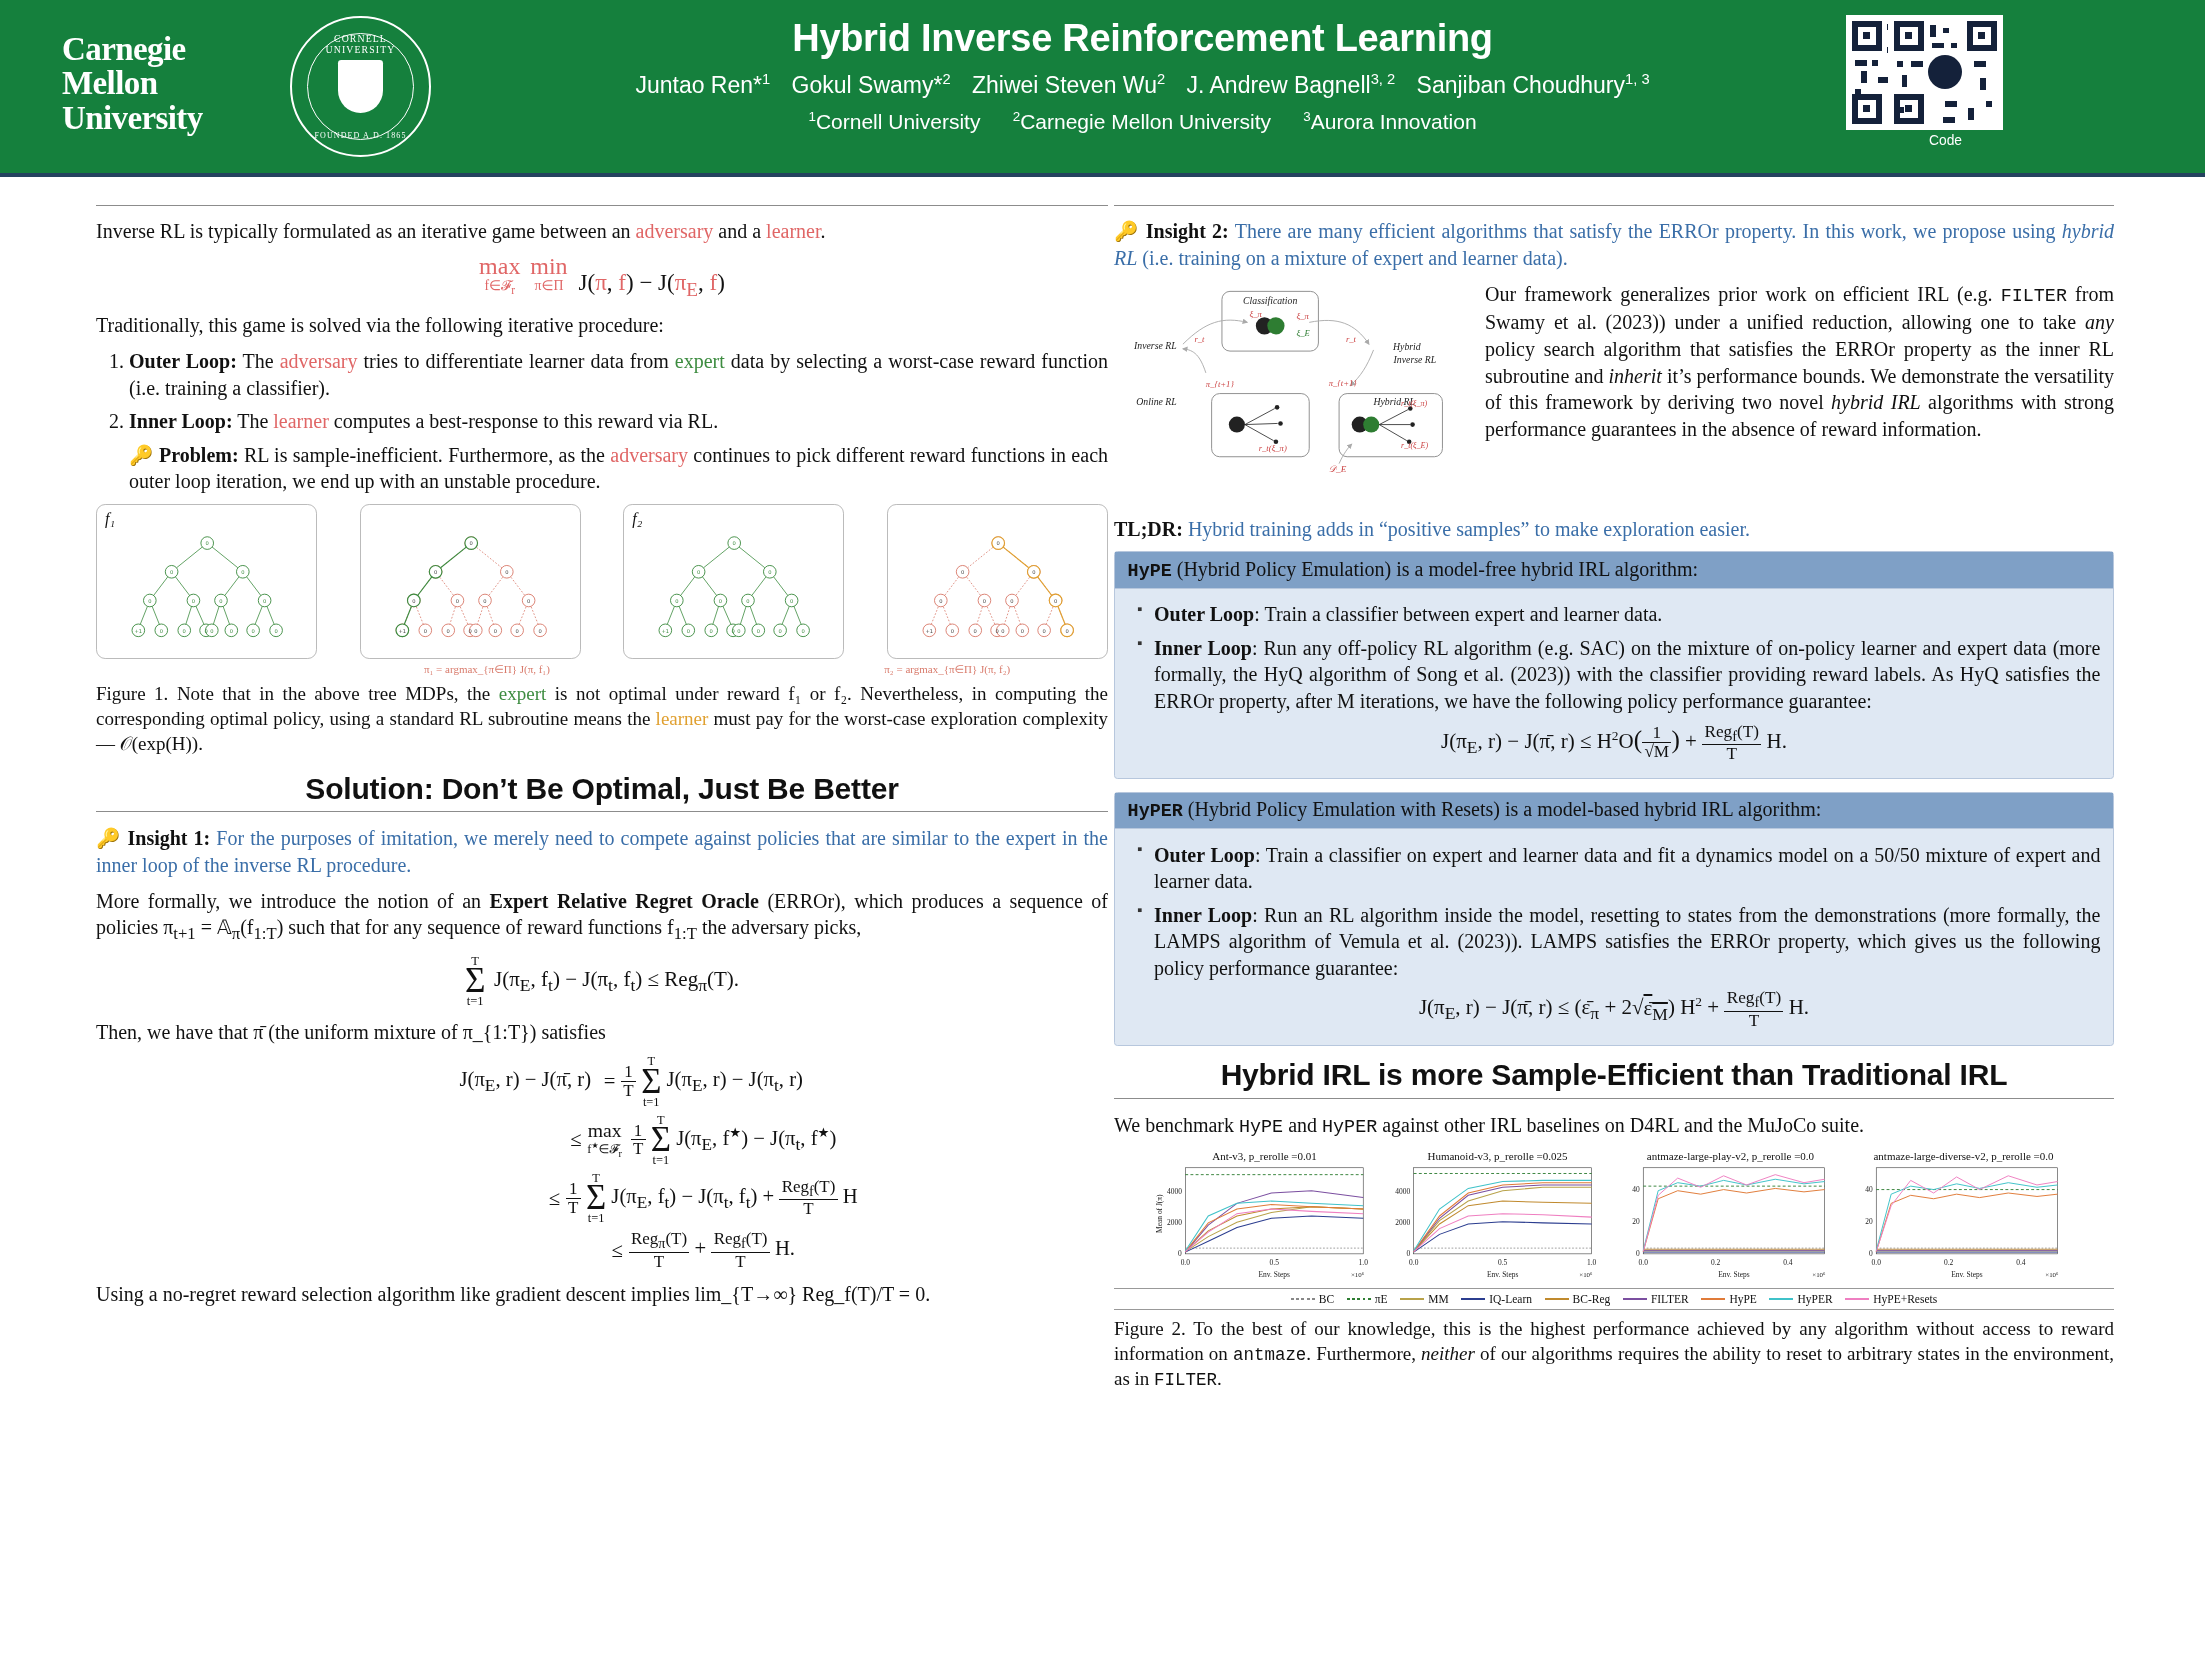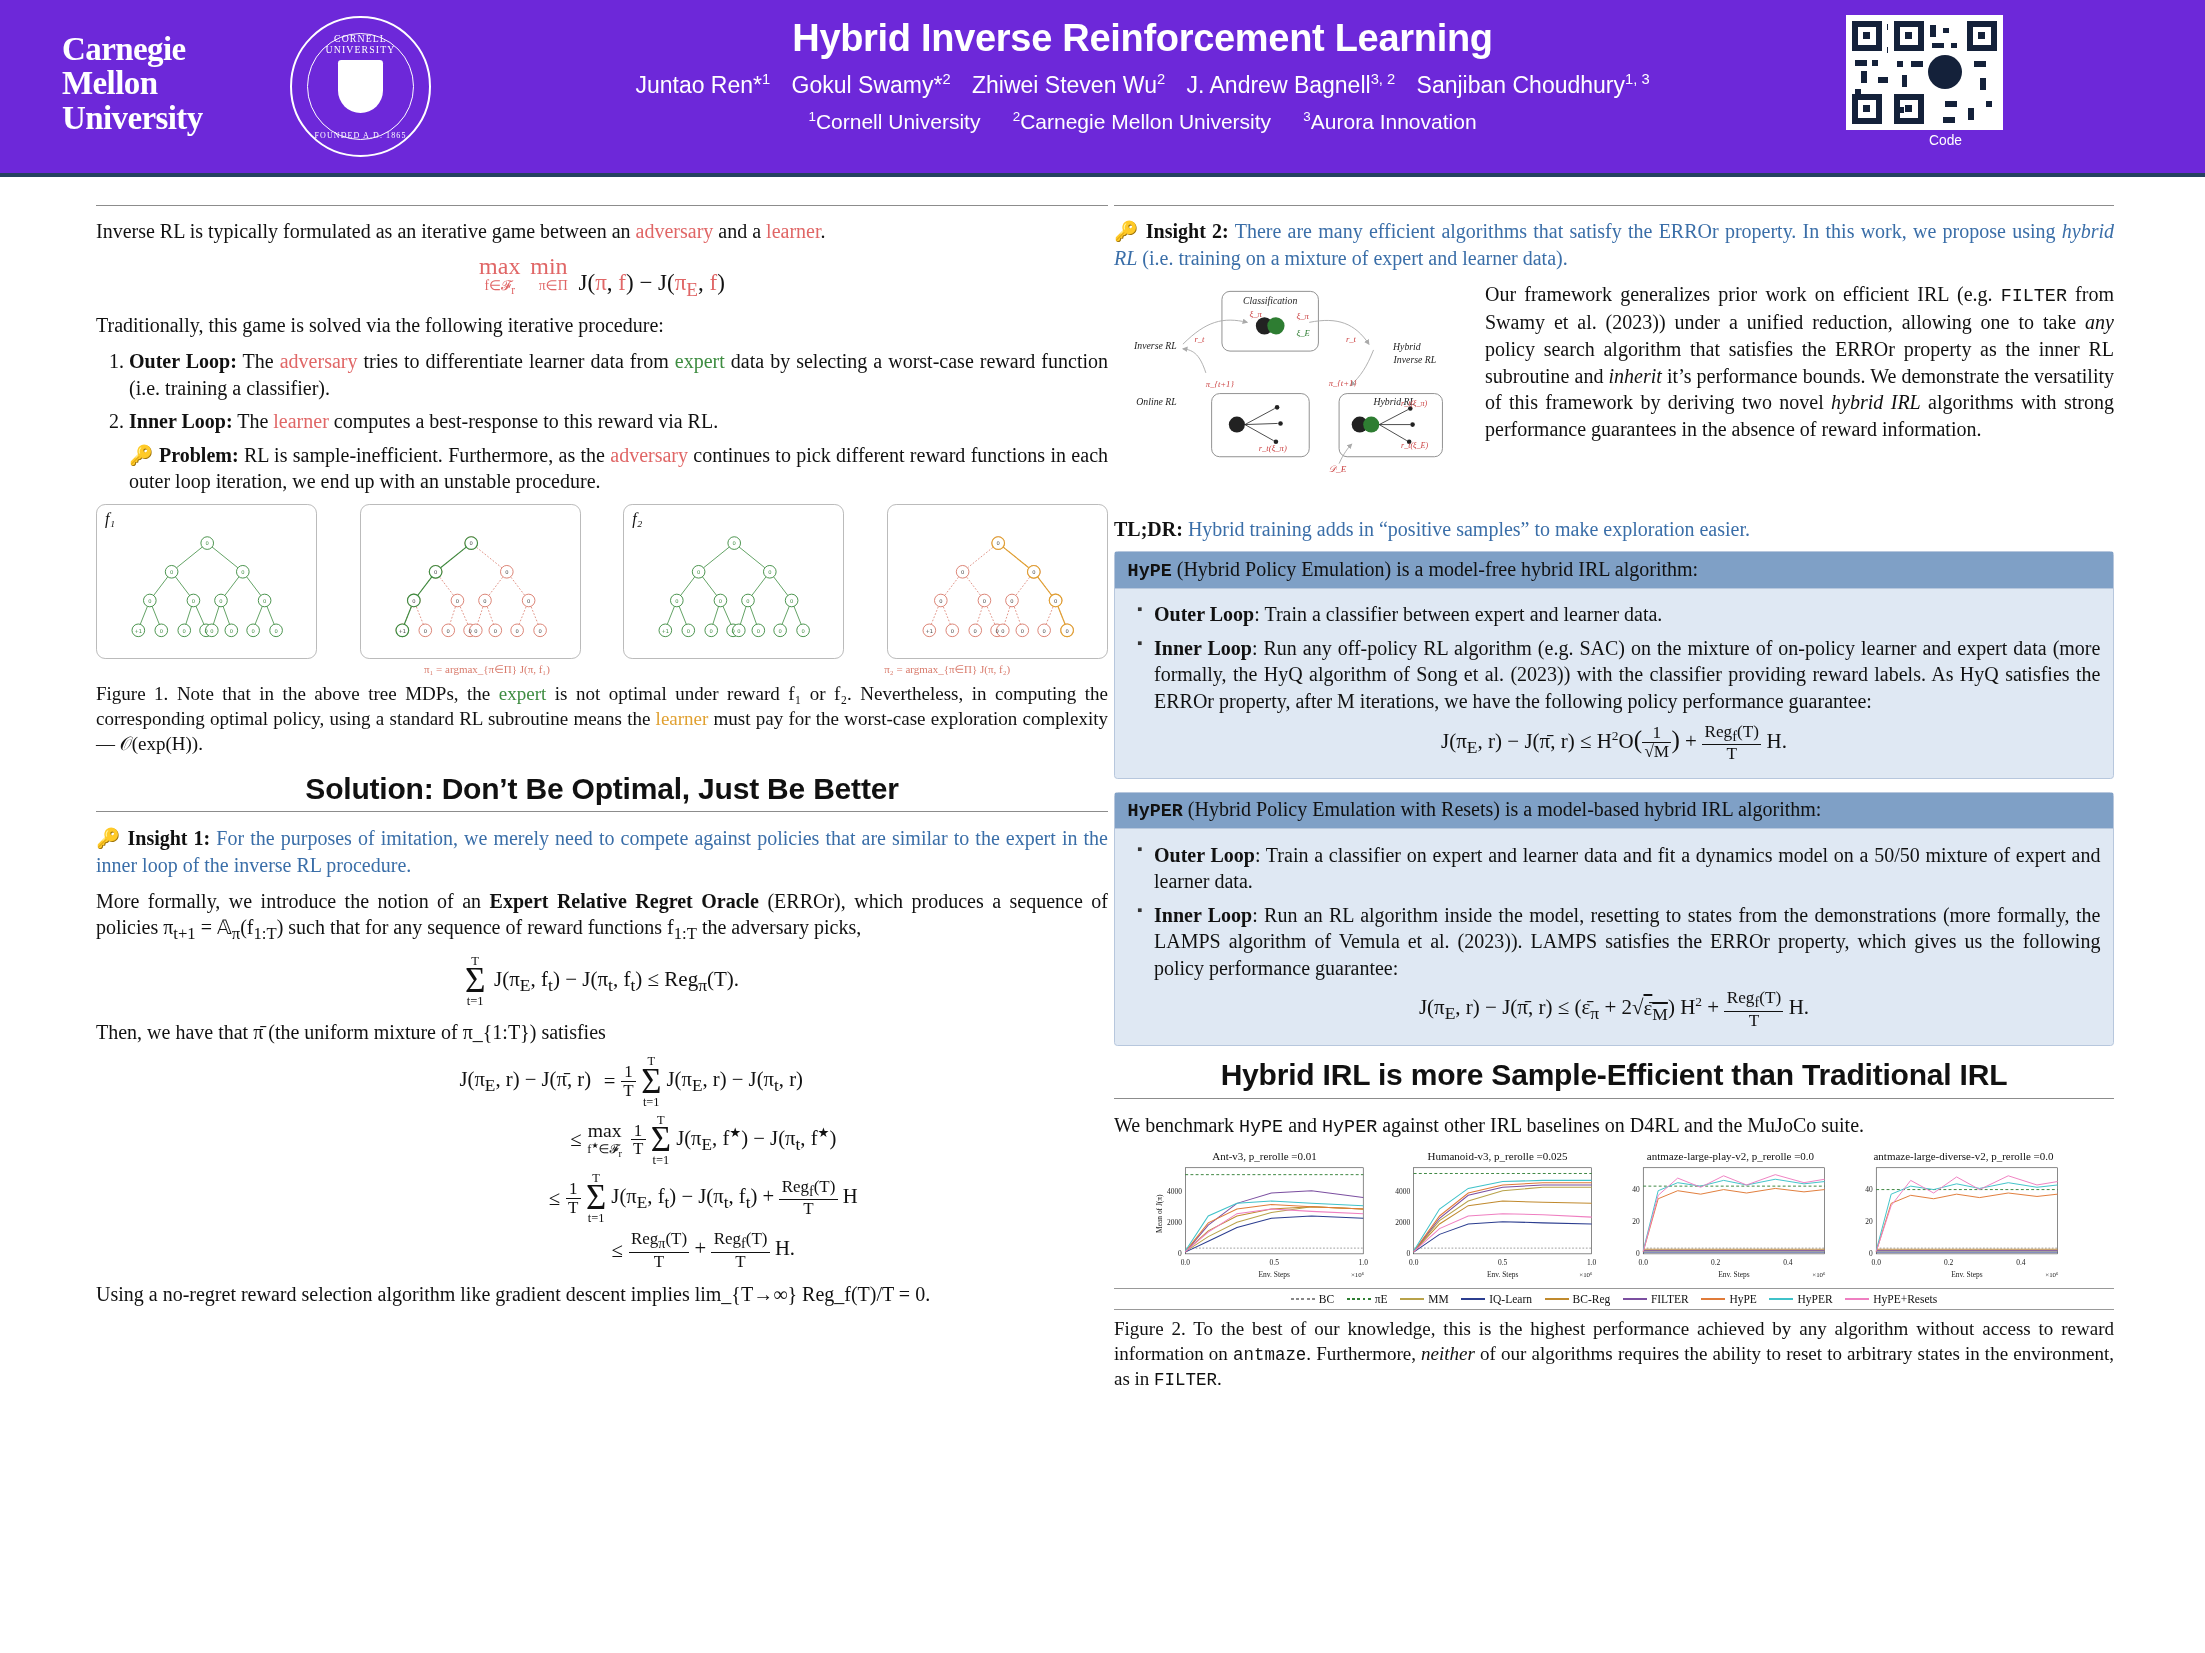"Carnegie" .header { background: #6d28d9 -> #15803d }
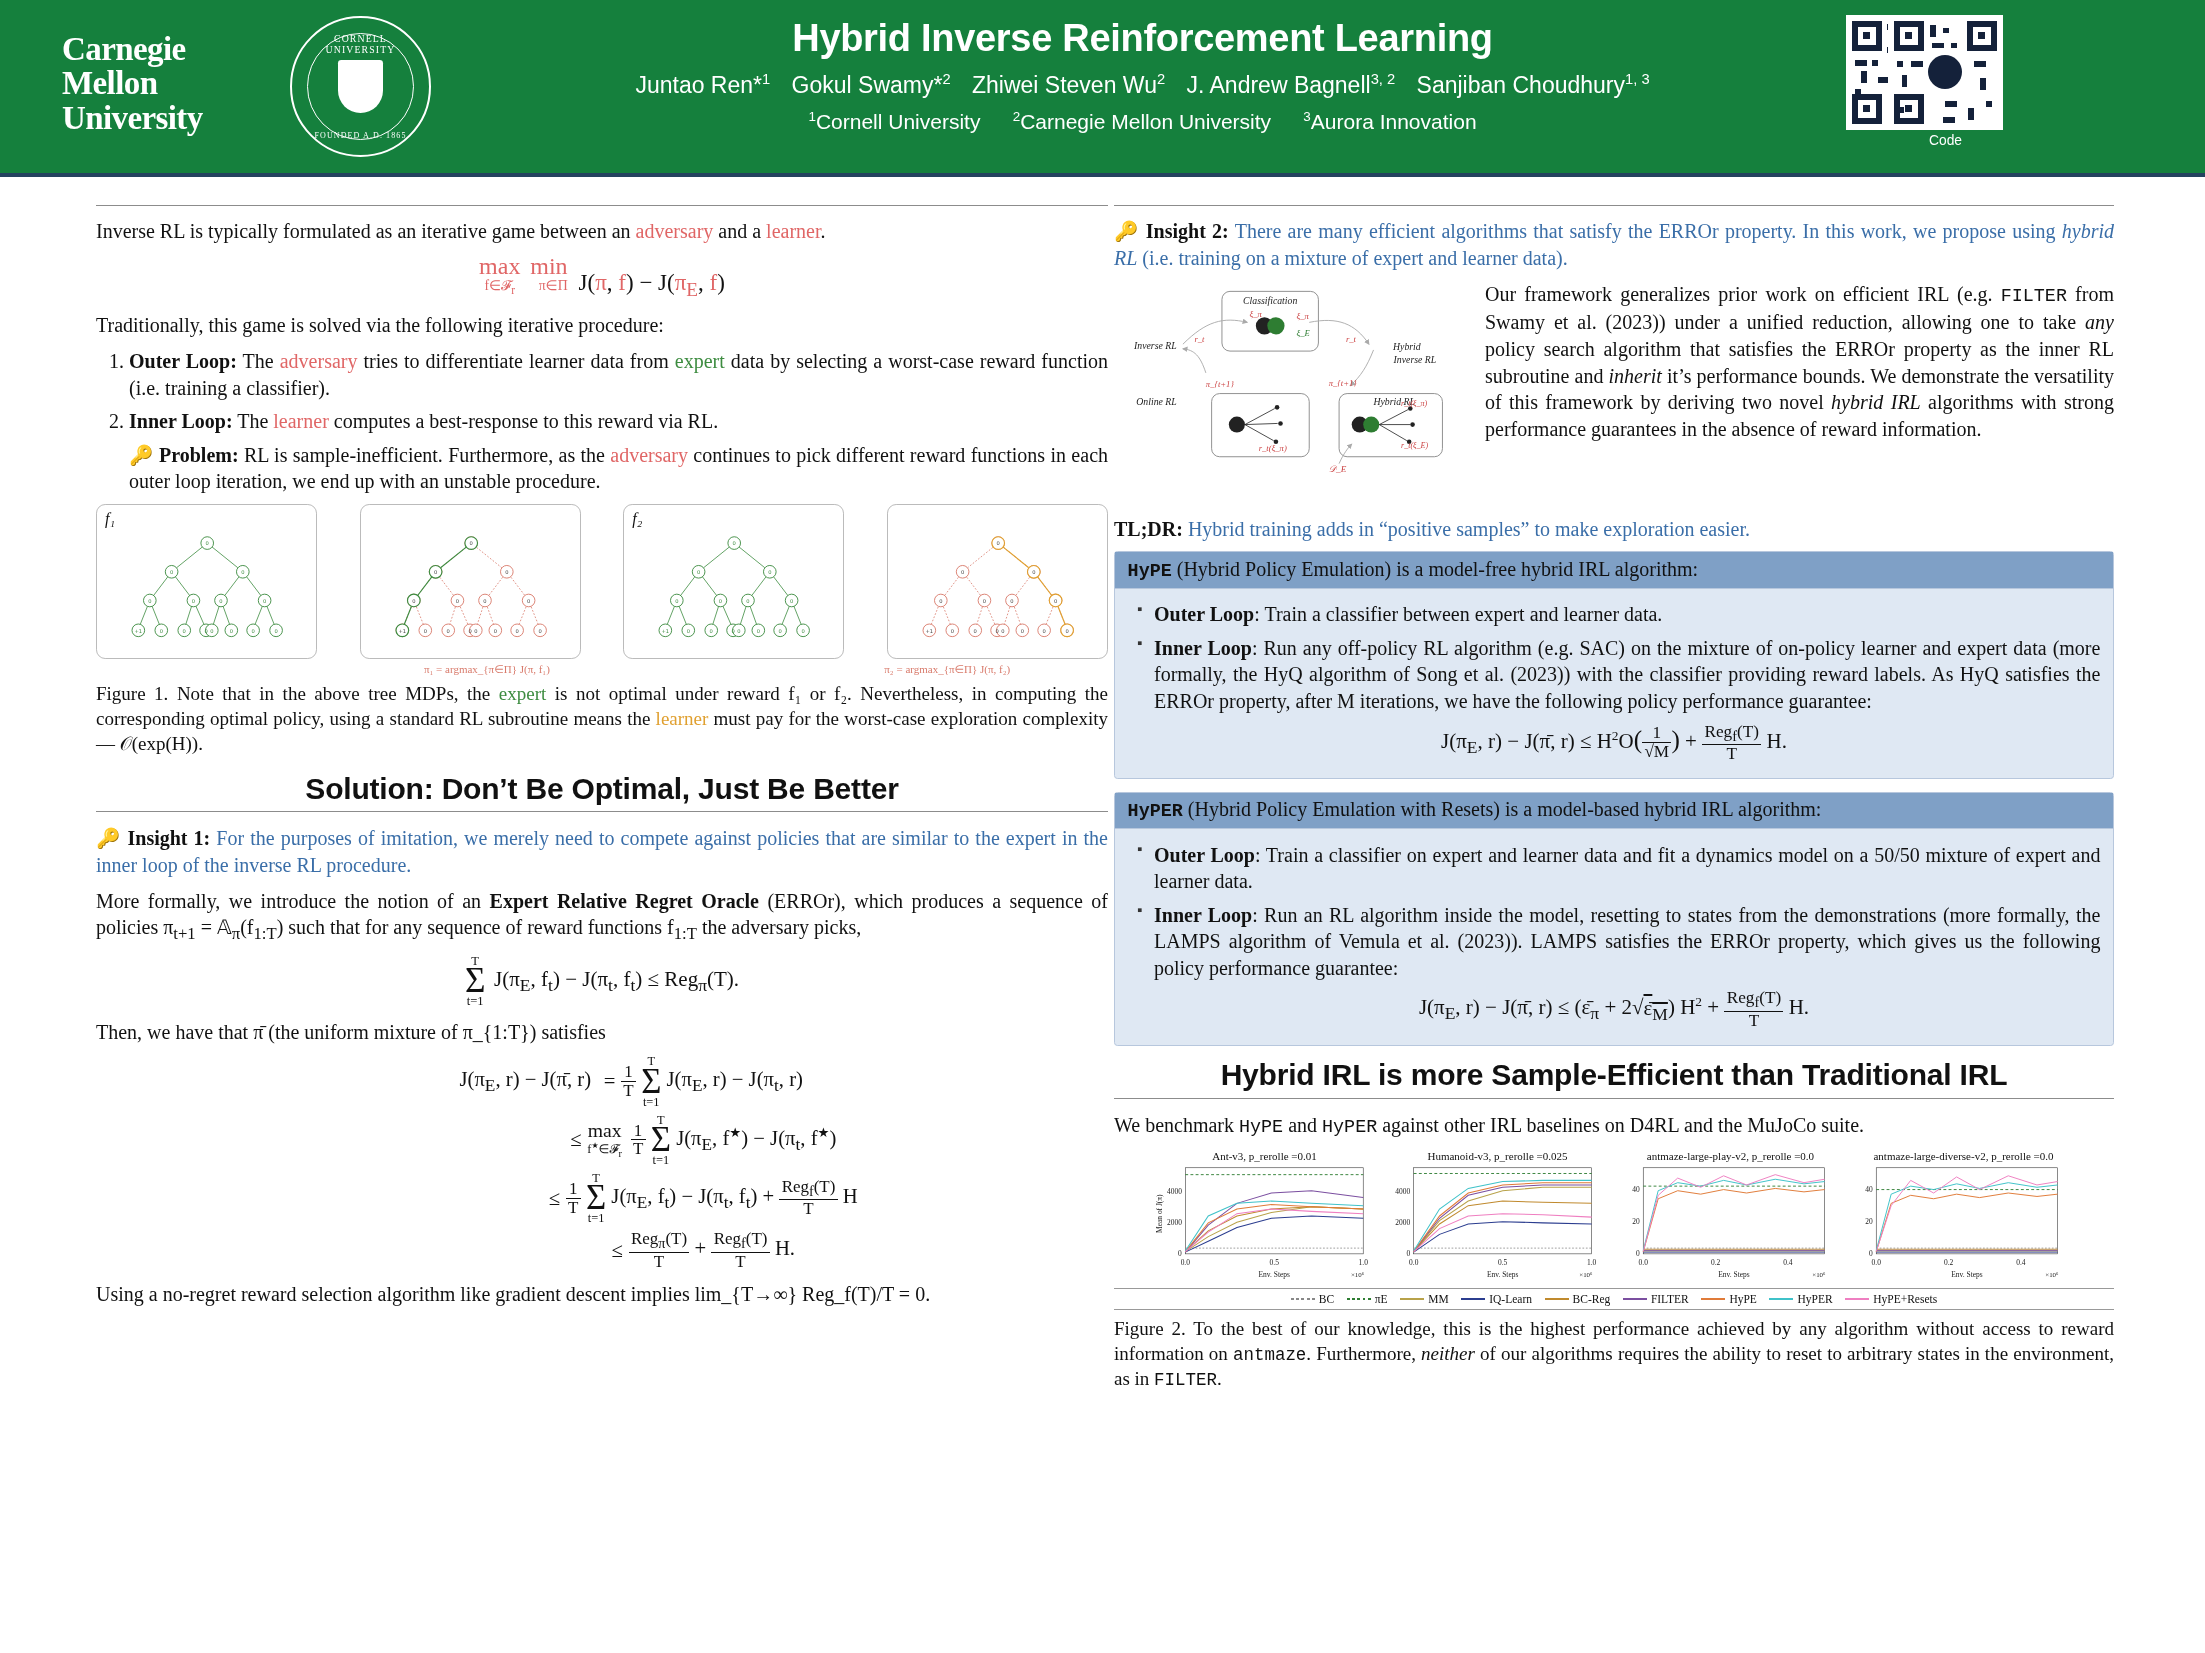"min" span.red { text-align: right -> center }
